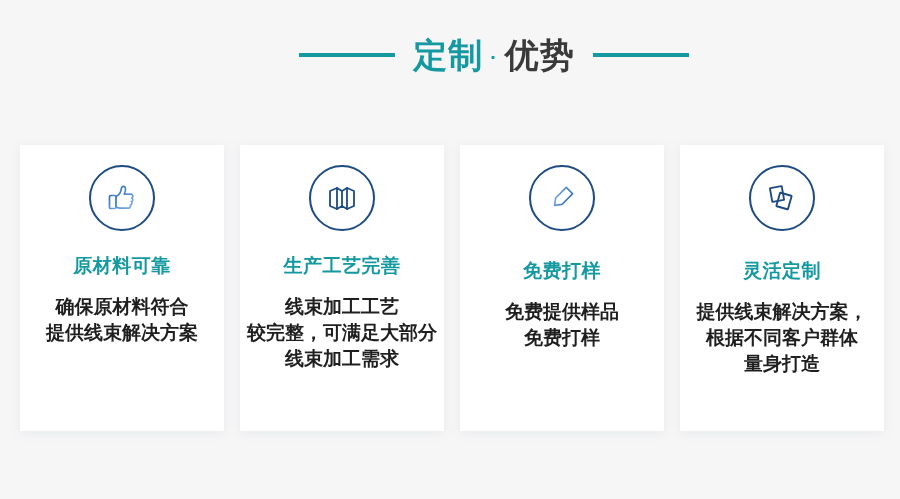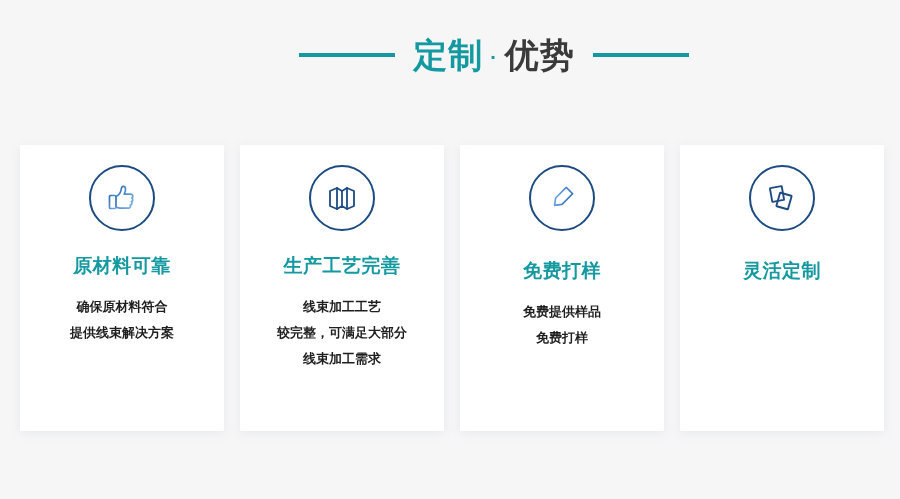"确保原材料符合" .card-body { font-size: 13px -> 19px }
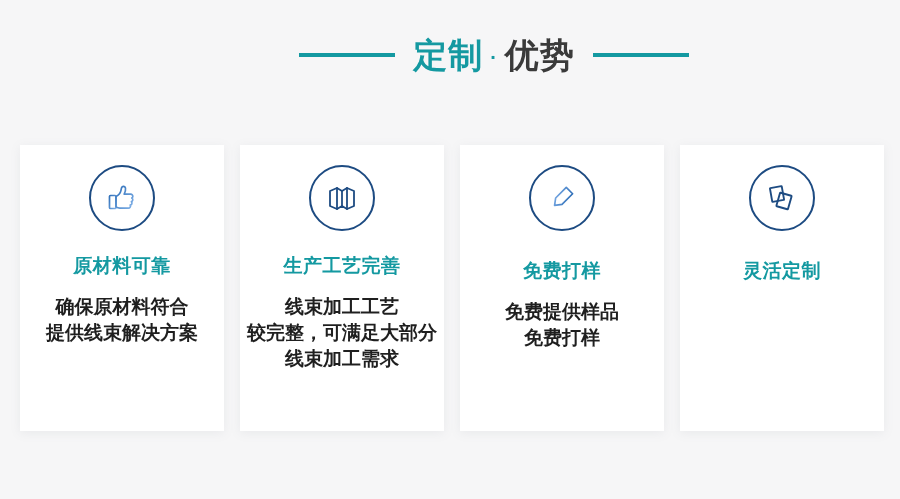"提供线束解决方案，" div.card-body { html: none -> <div> <div>提供线束解决方案，</div> <div>根据不同客户群体</div> <div>量身打造</div> </div> }
